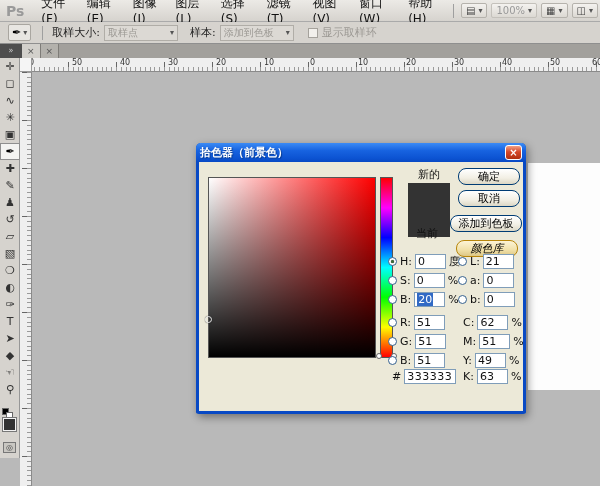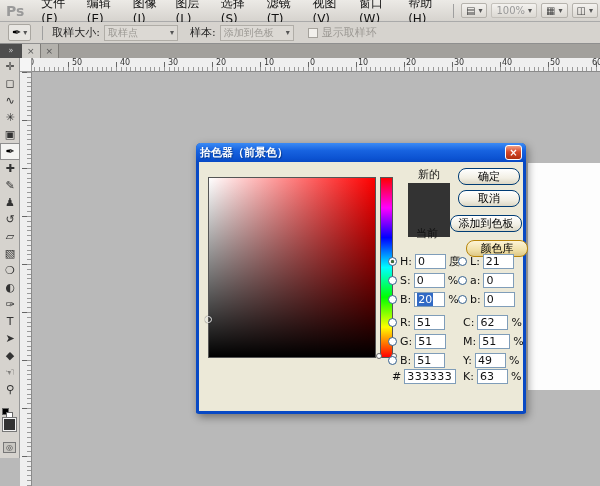"颜色库" .btn-lib { font-style: none -> italic; left: 267px -> 257px }
